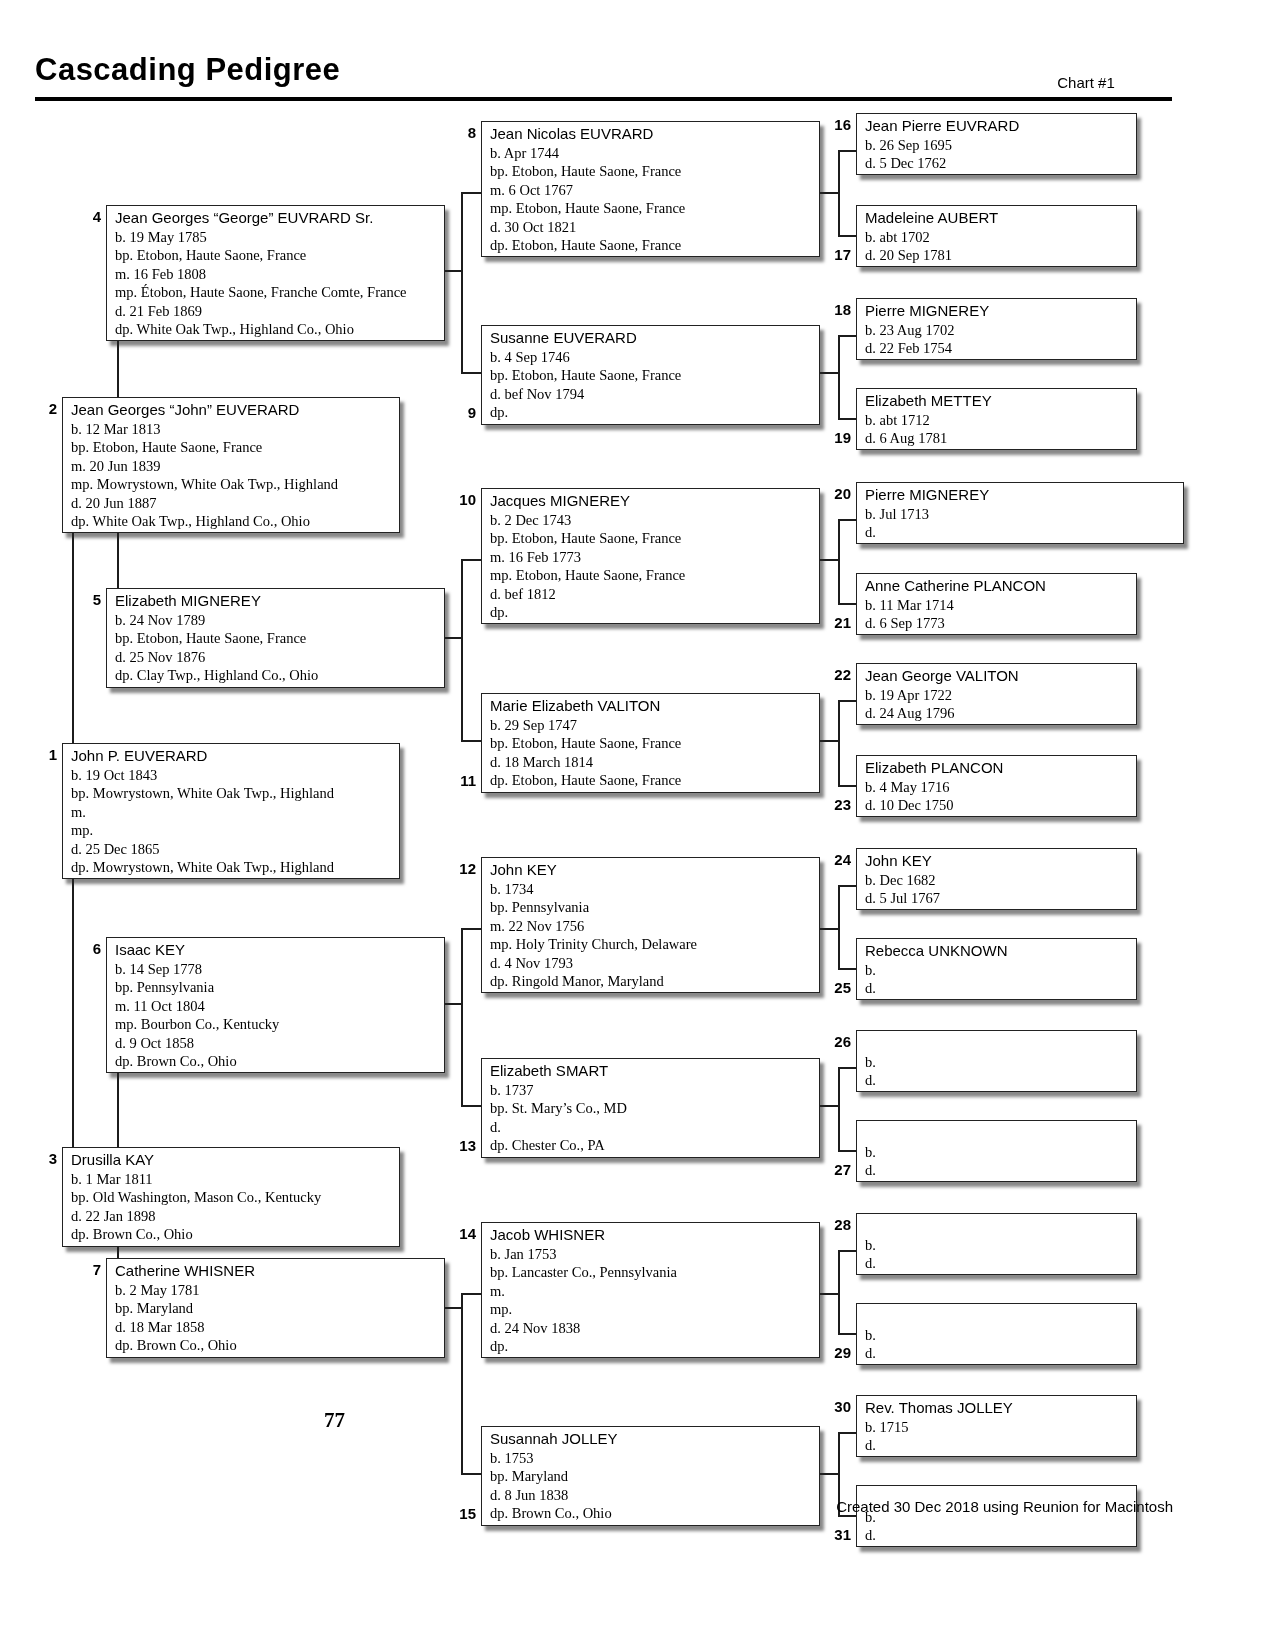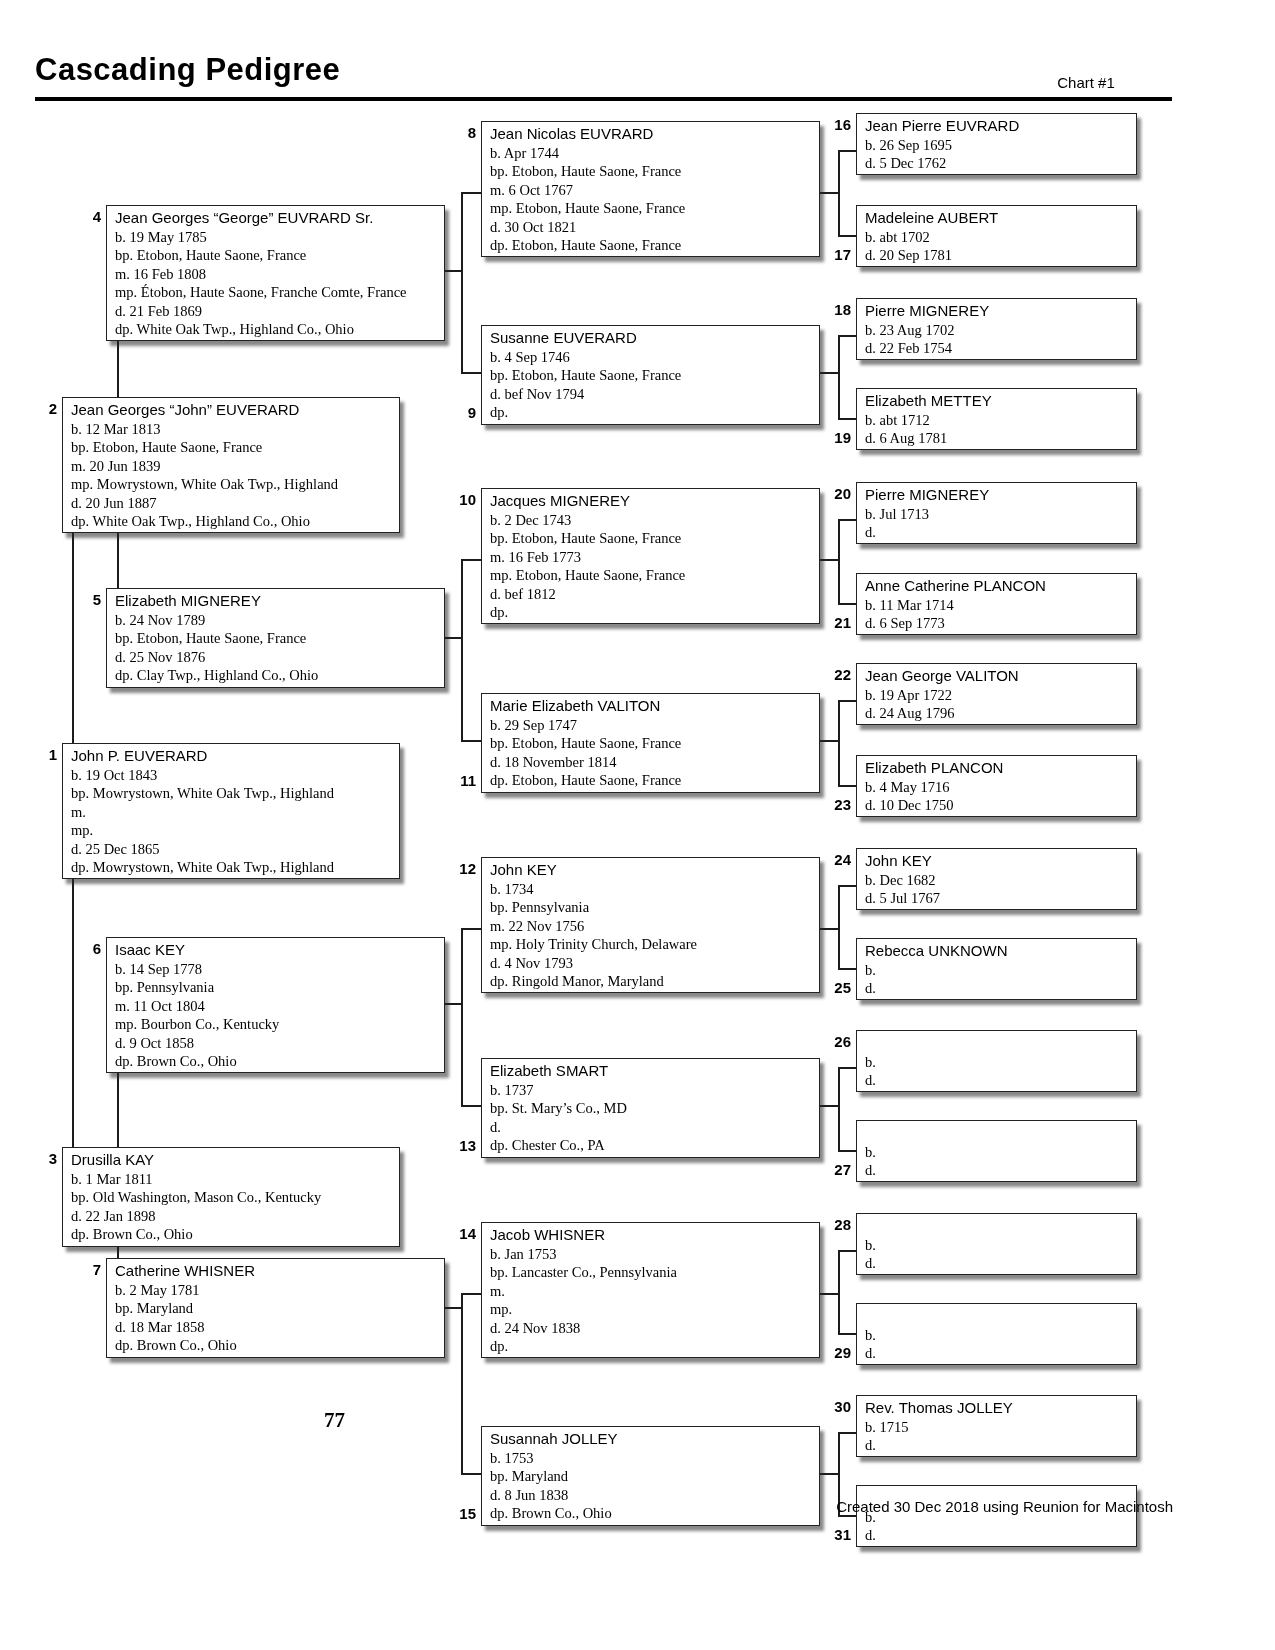"20" div.pbox { width: 281px -> 328px }
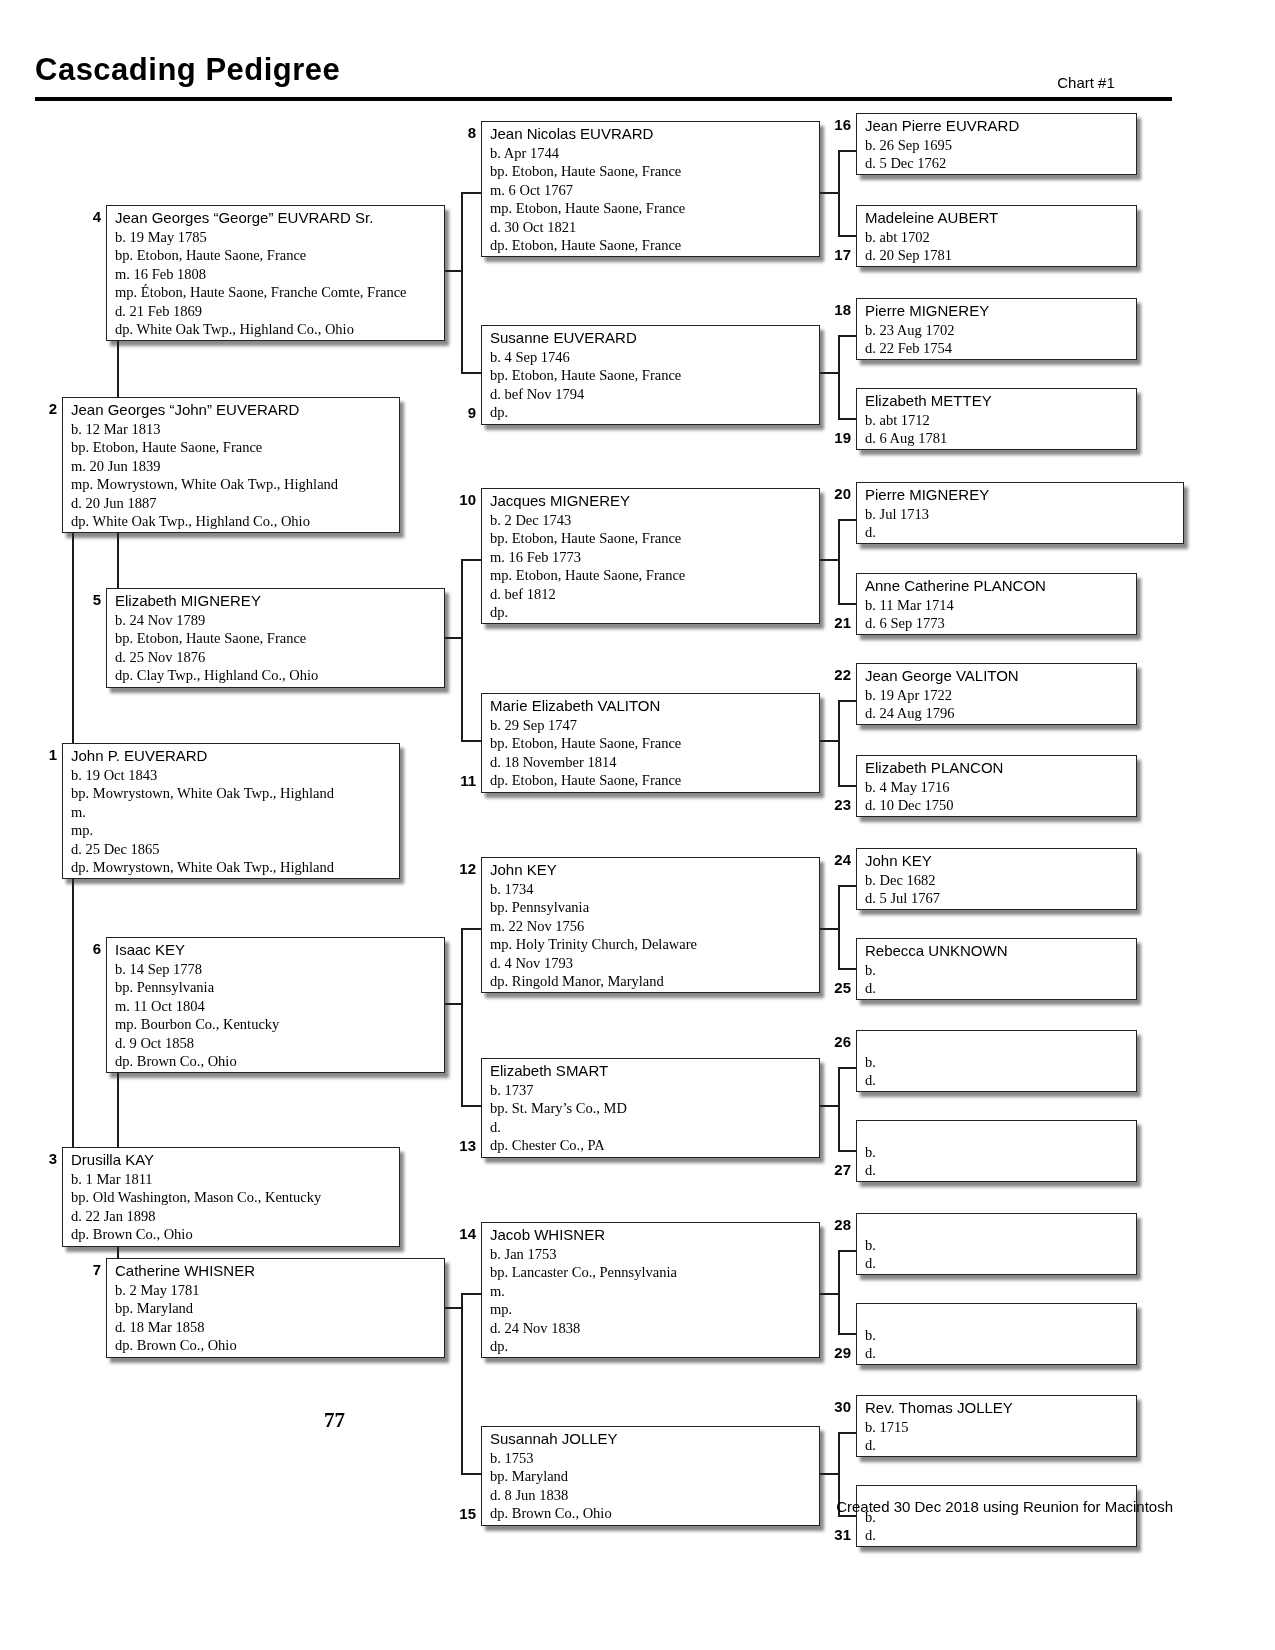"d. 18 November 1814" div.pline { text: November -> March }
